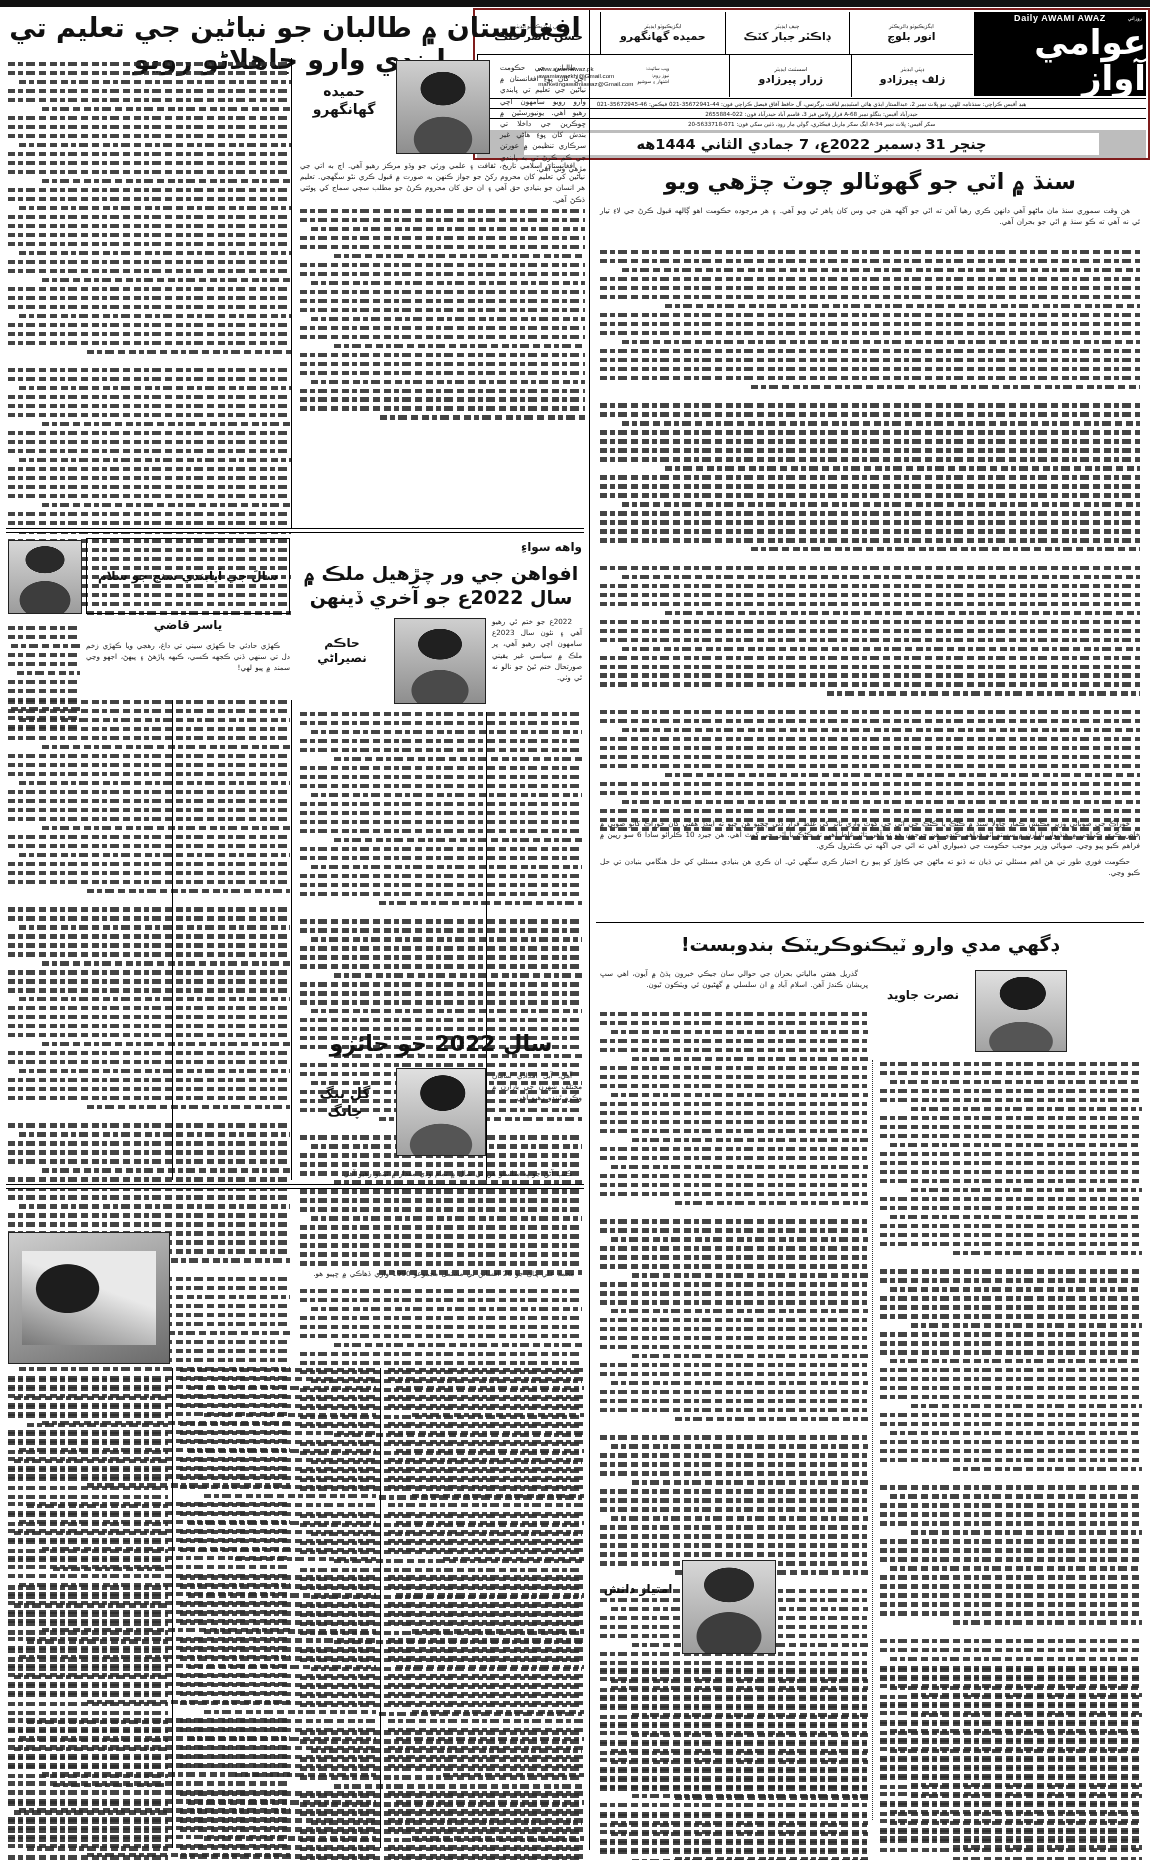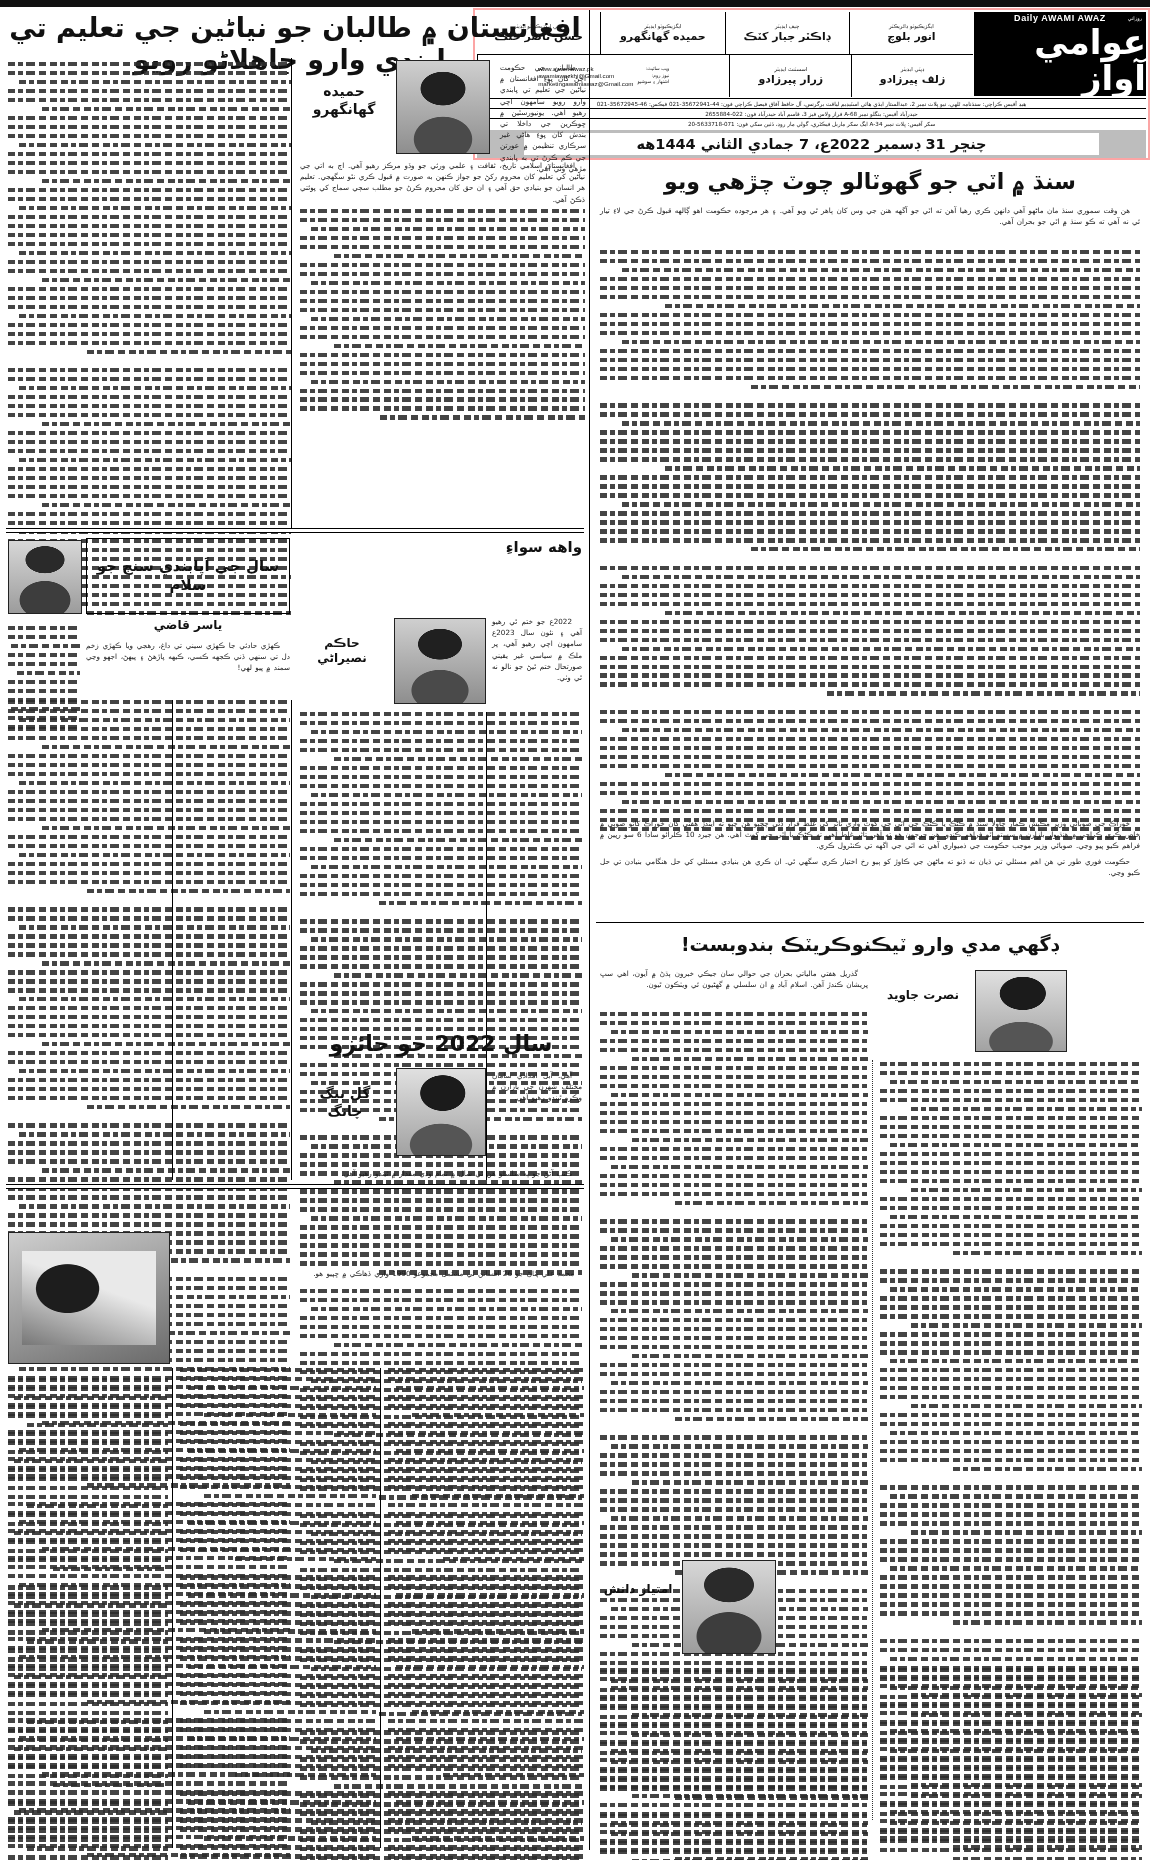"Daily AWAMI AWAZ" .masthead { border: 2px solid #fca5a5 -> 2px solid #7f1d1d }
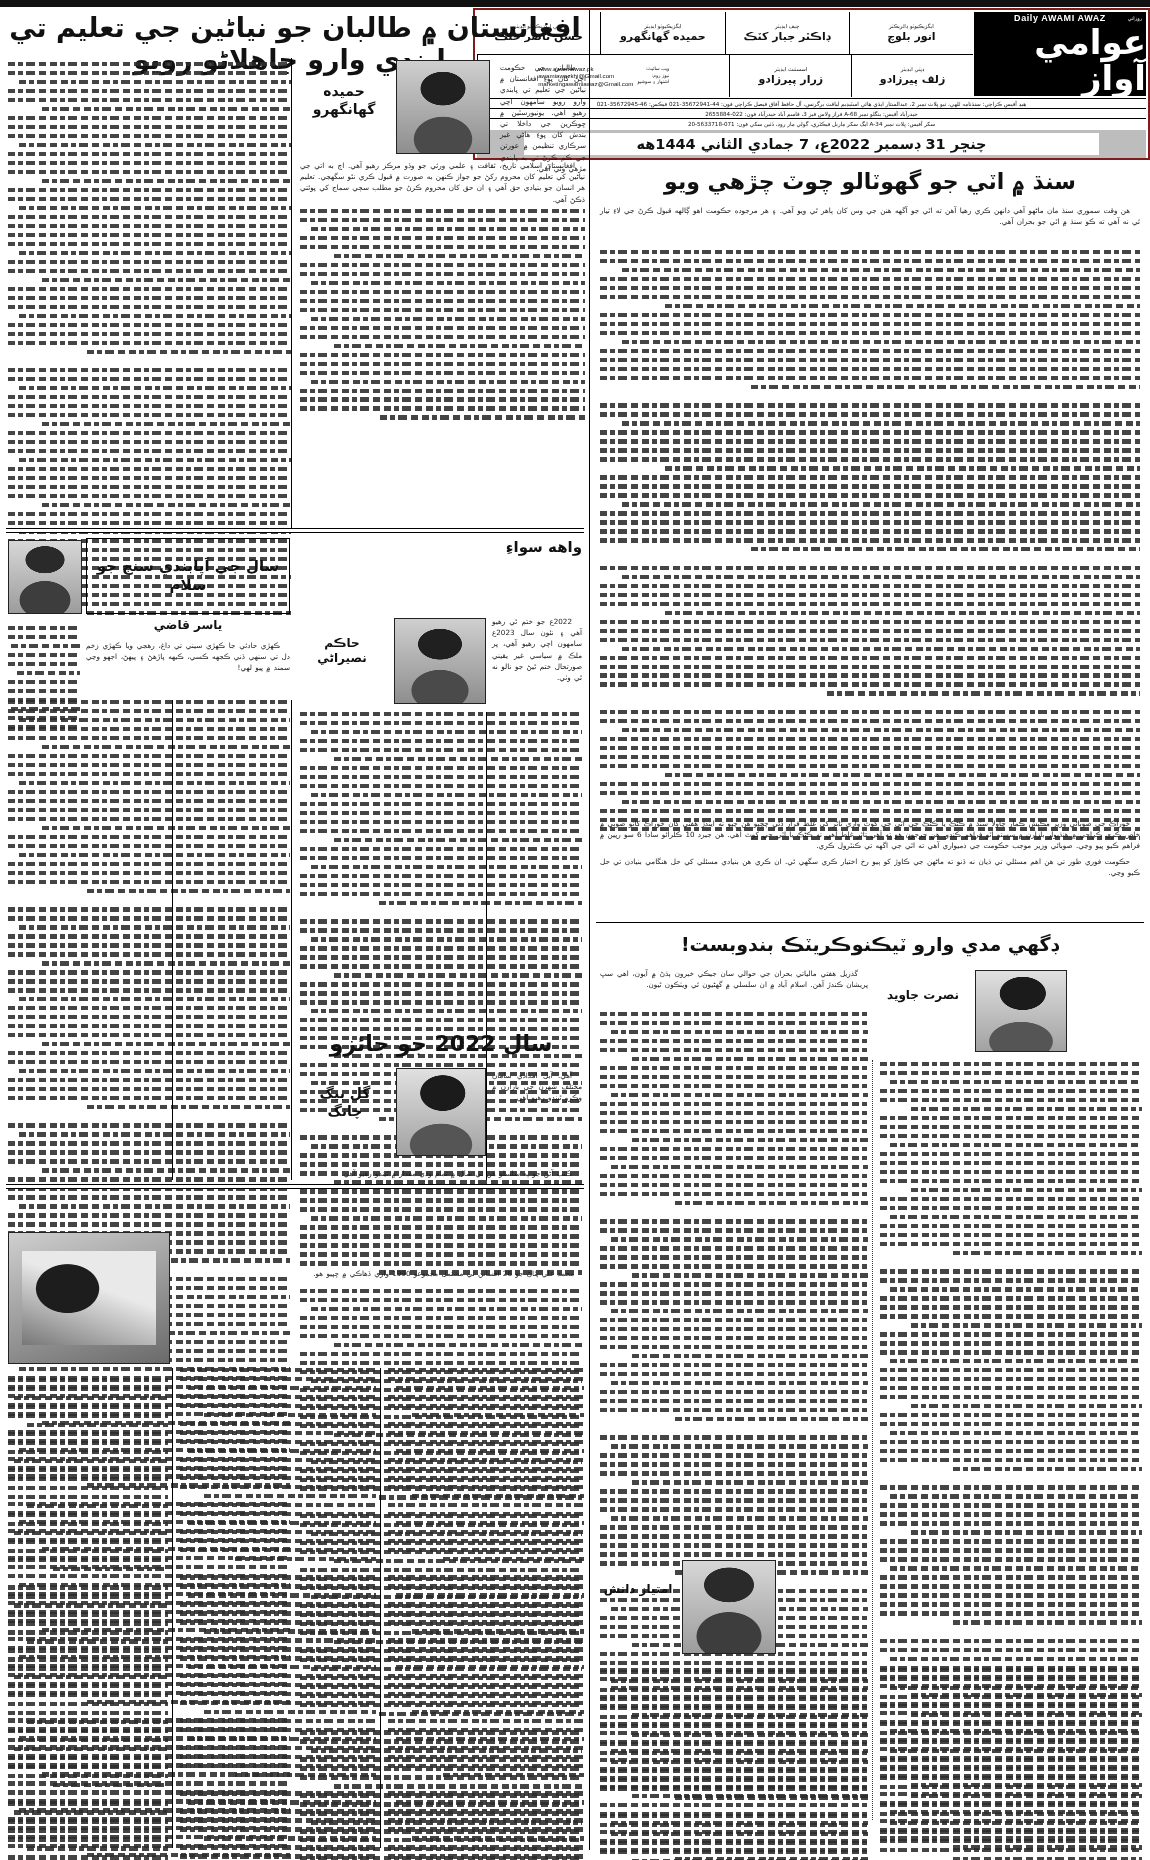"واهه سواءِ" .hl-sm { font-size: 15px -> 12px }
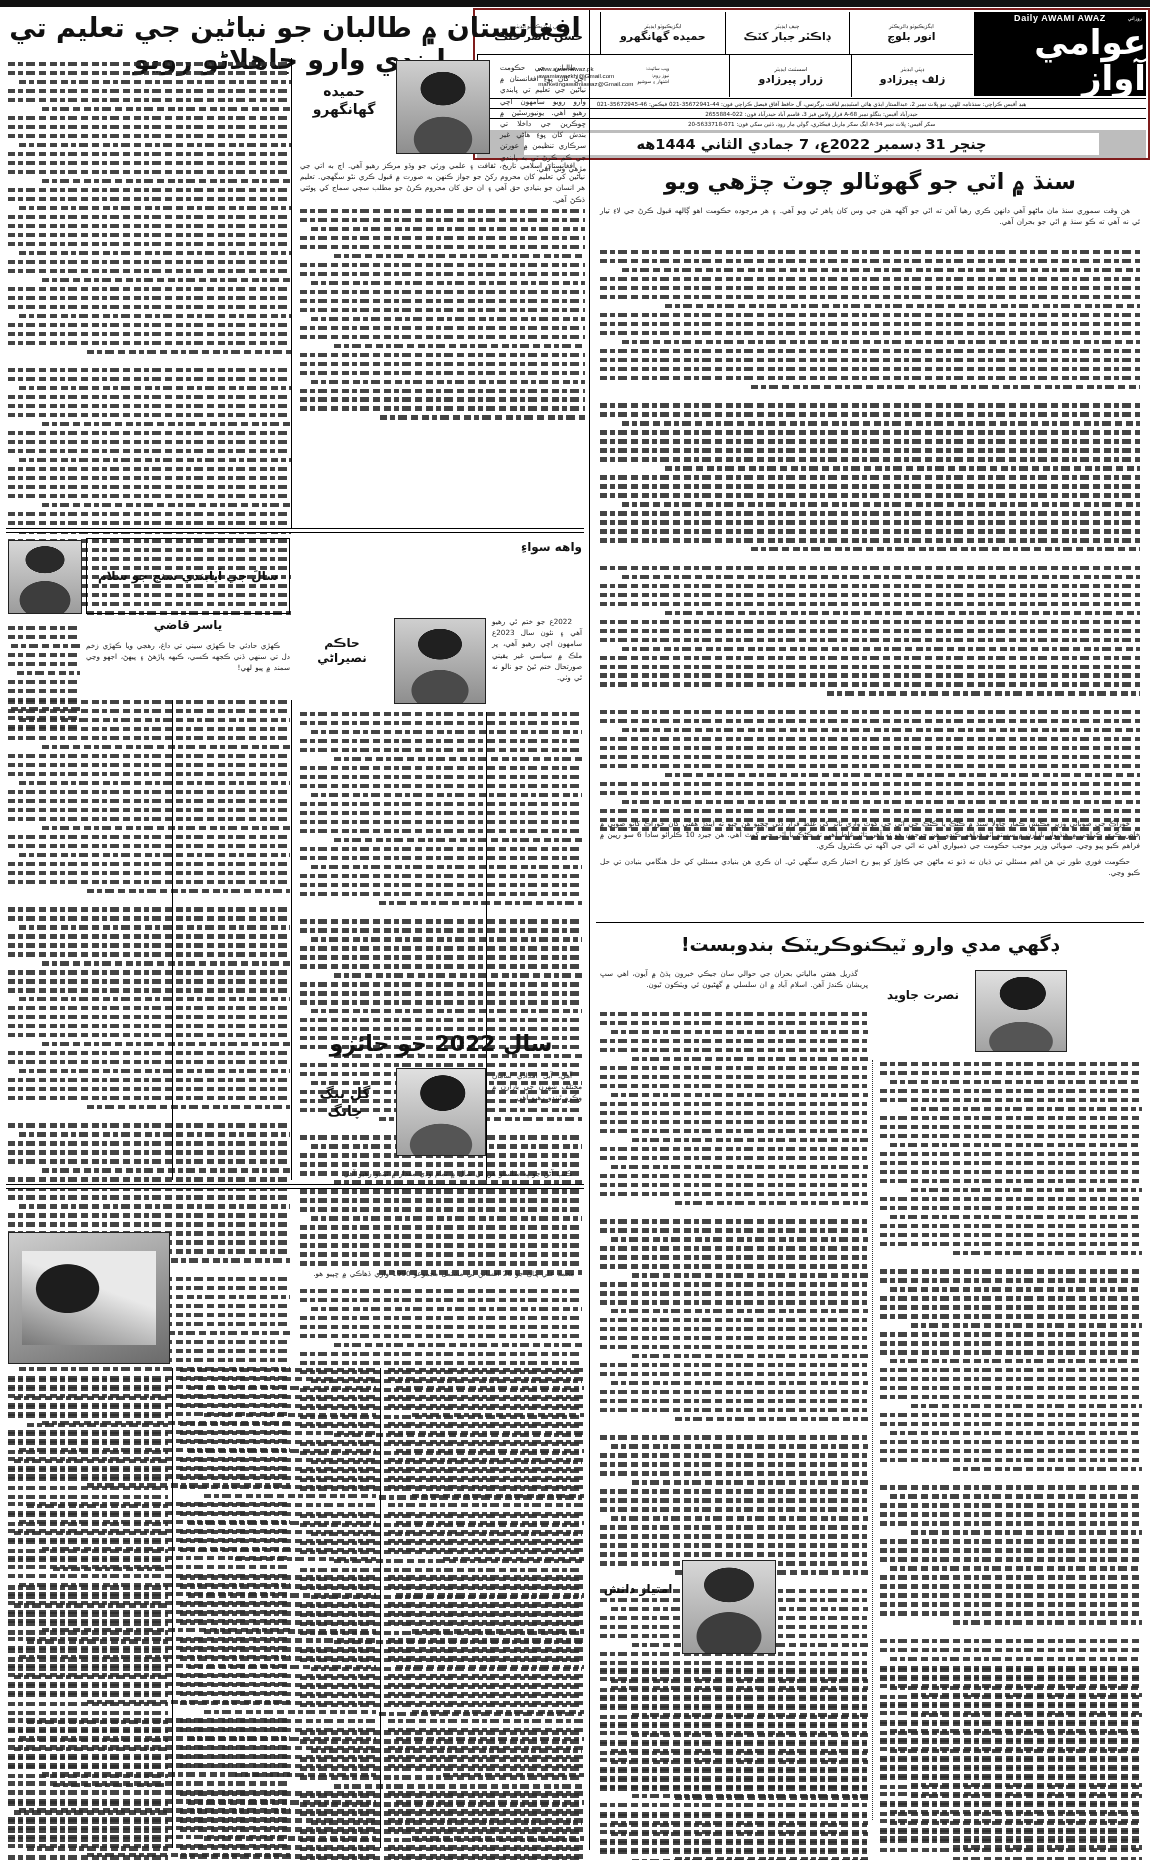"افواهن جي ور چڙهيل ملڪ" div.hl-md { html: none -> <div>افواهن جي ور چڙهيل ملڪ ۾ سال 2022ع جو آخري ڏينهن</div> }
